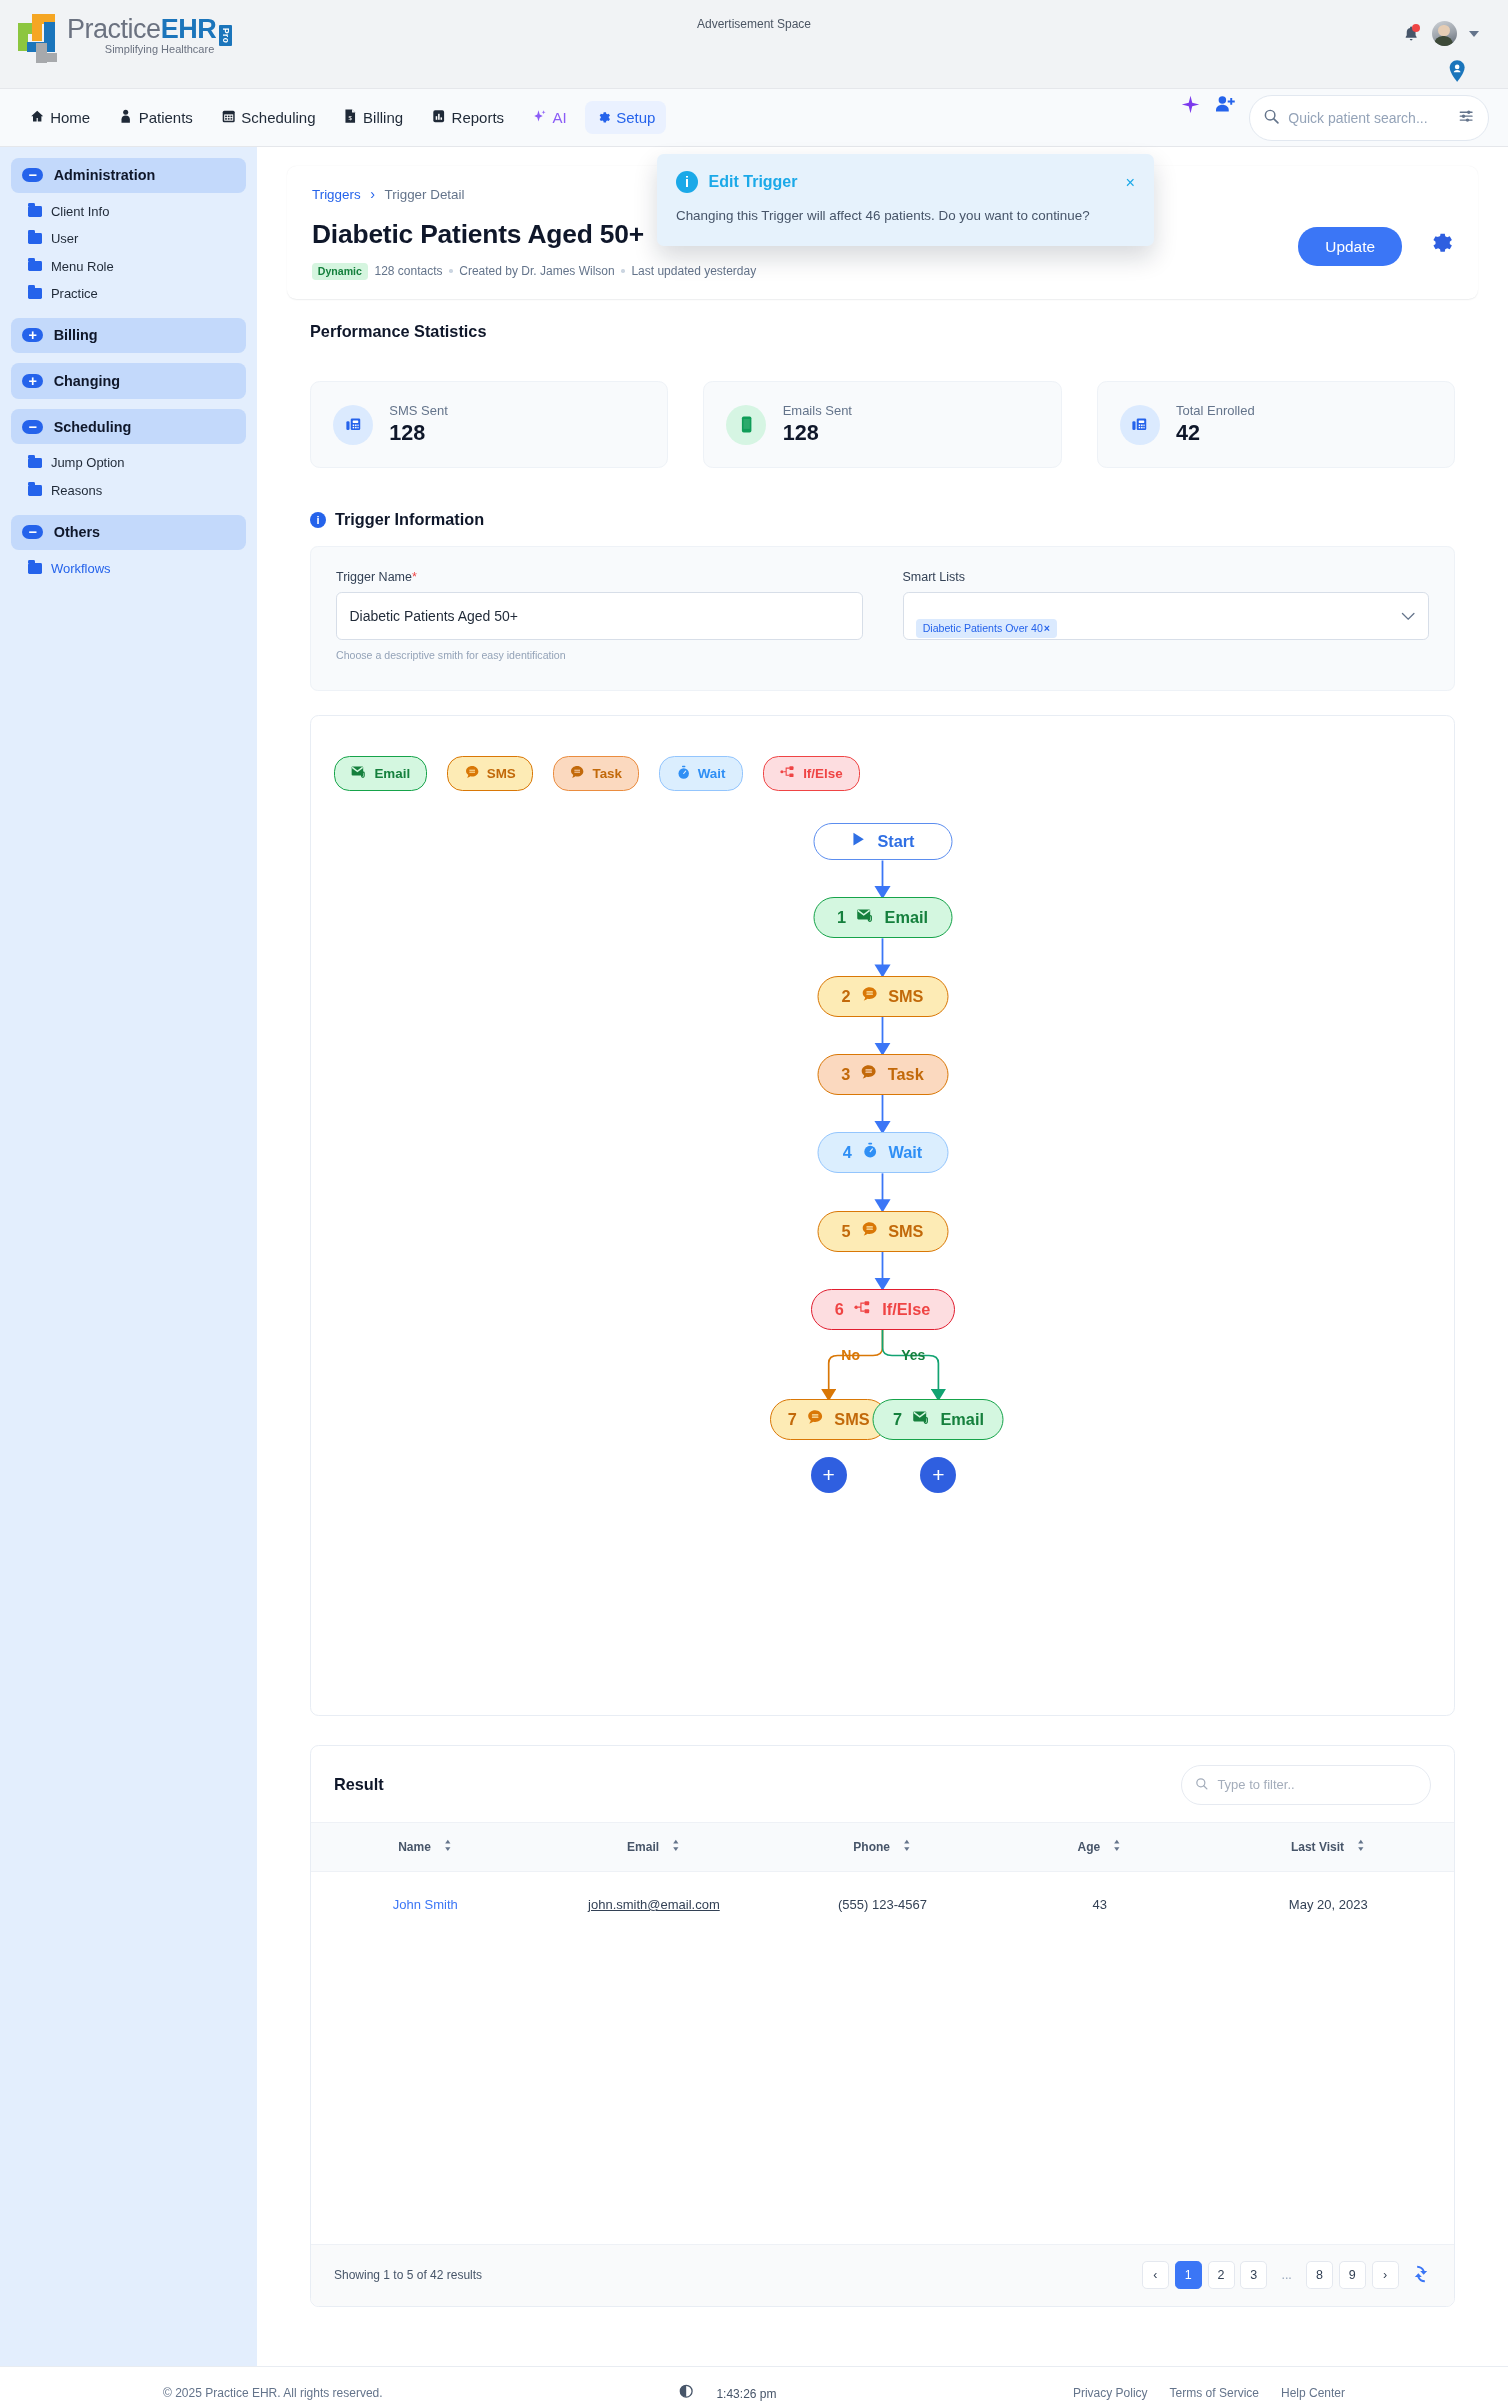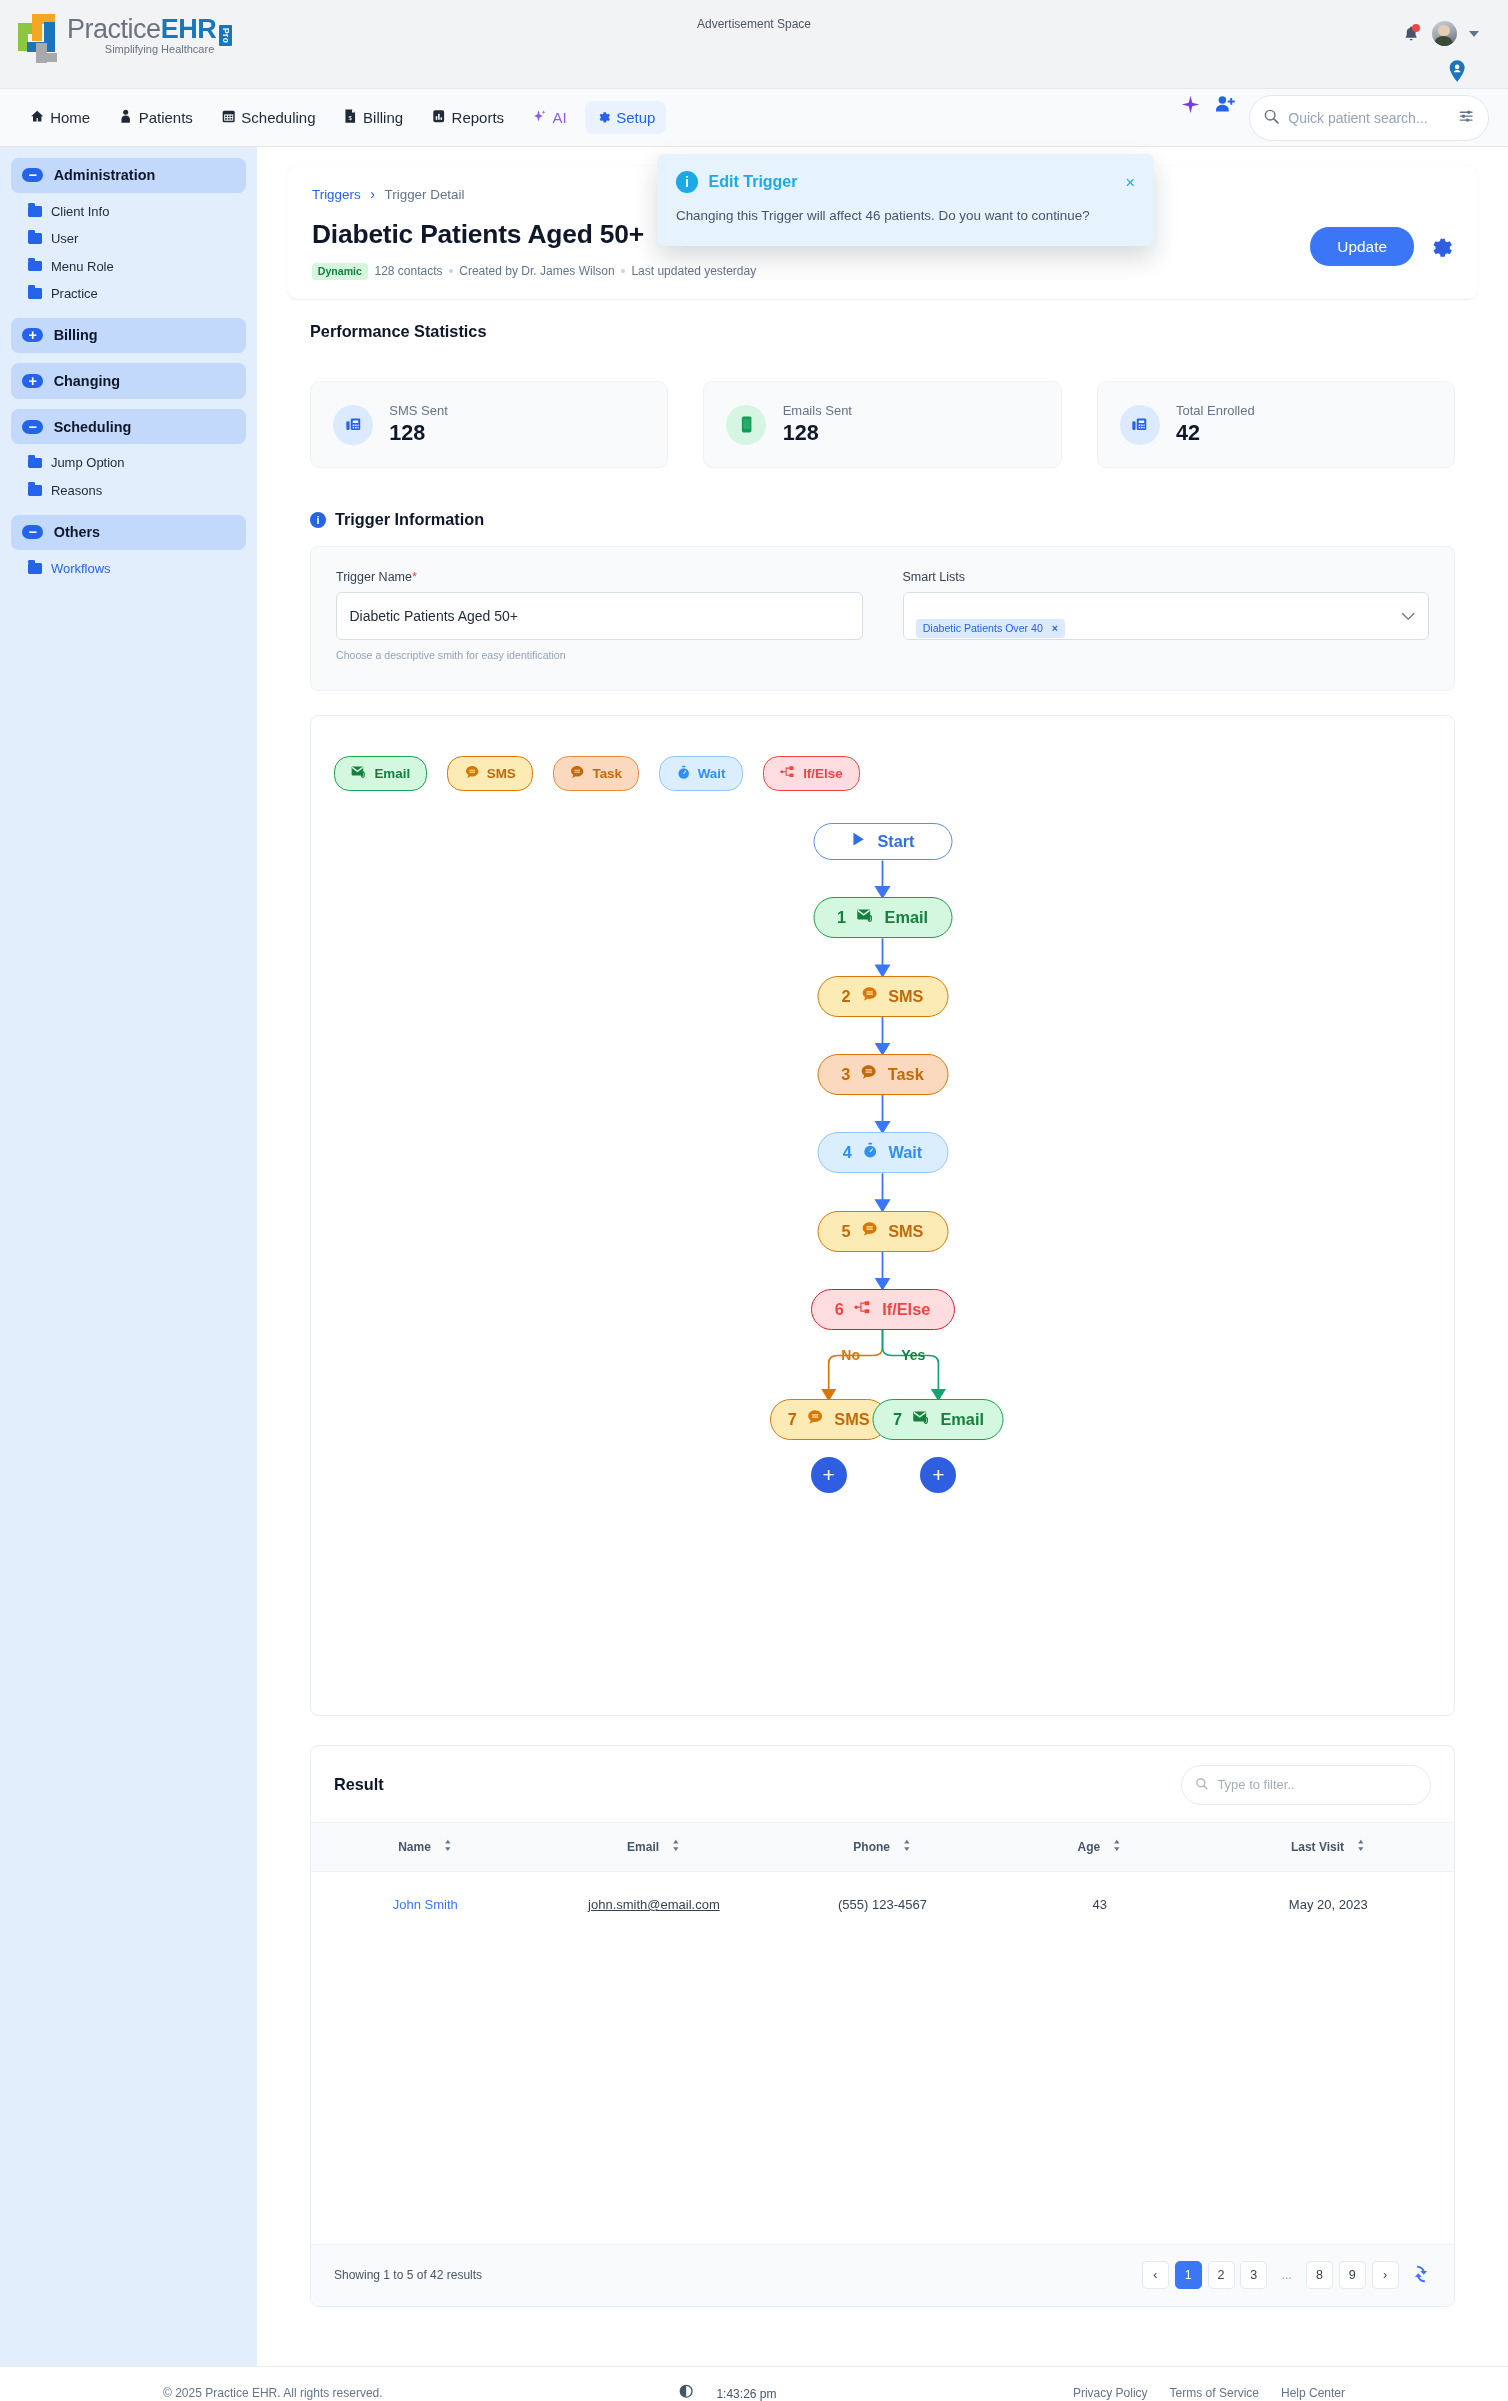"Update" .head-actions { align-items: center -> none; gap: 12px -> 24px }
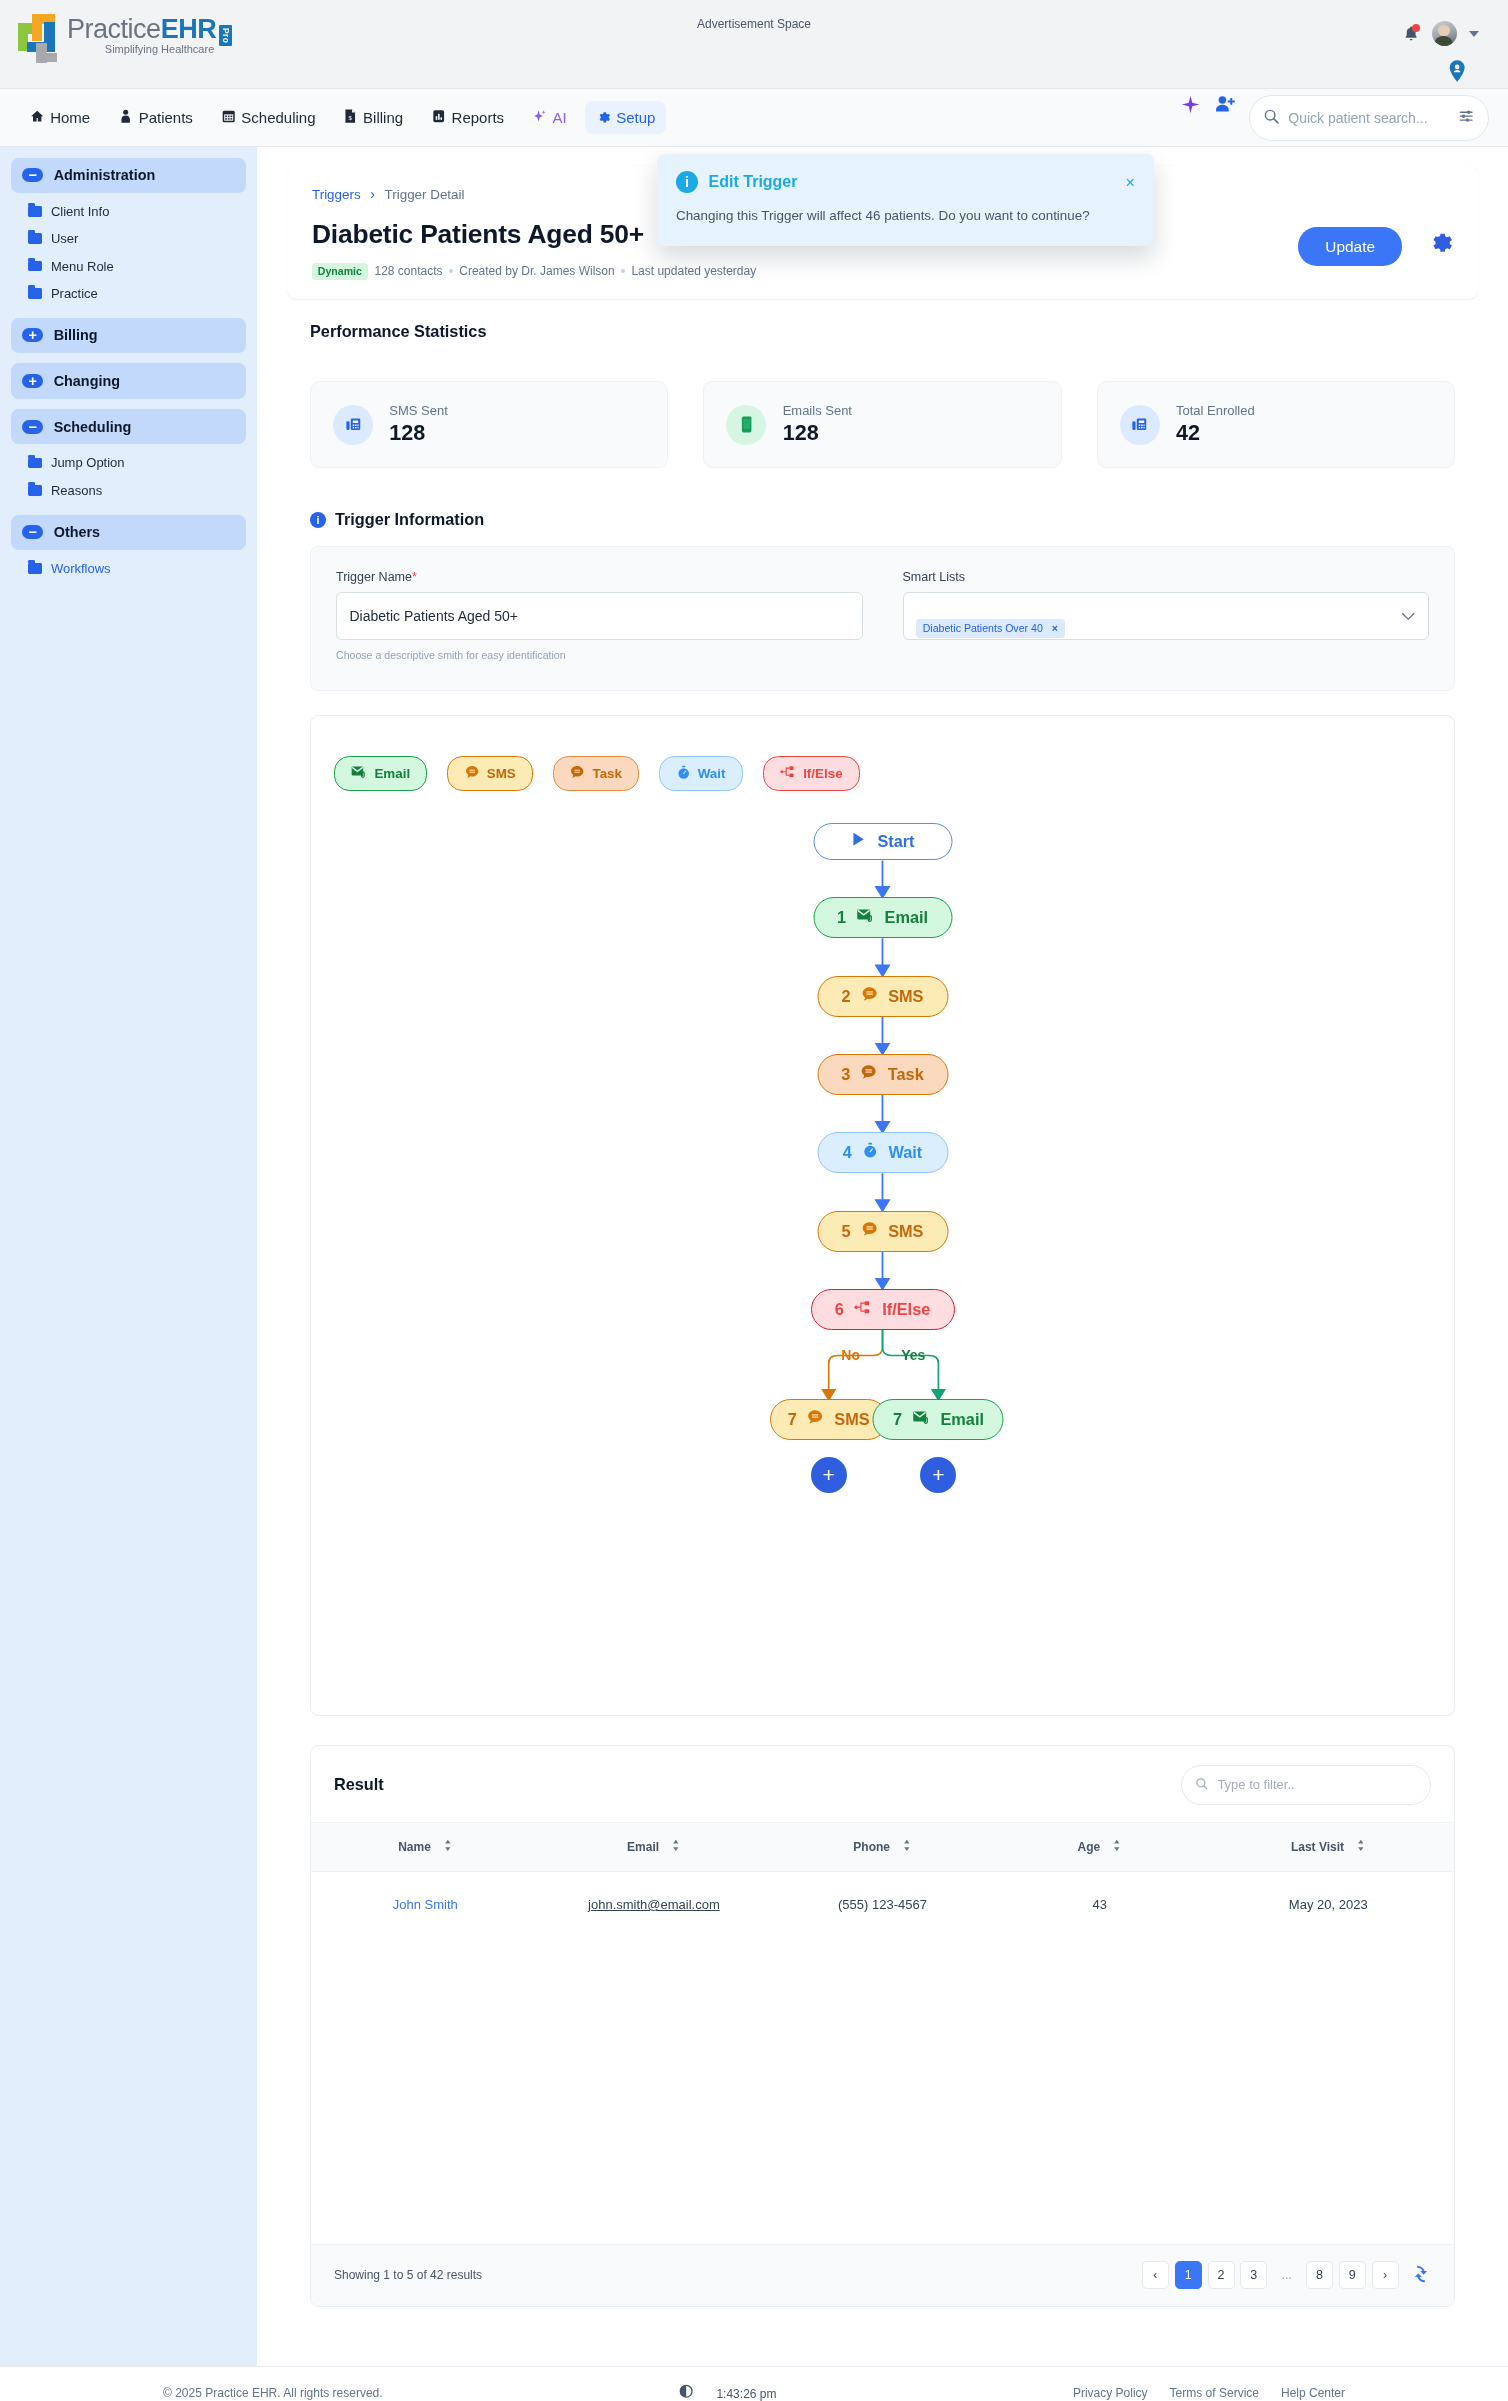"Diabetic Patients Over 40" .tag { gap: 9px -> 1px }
